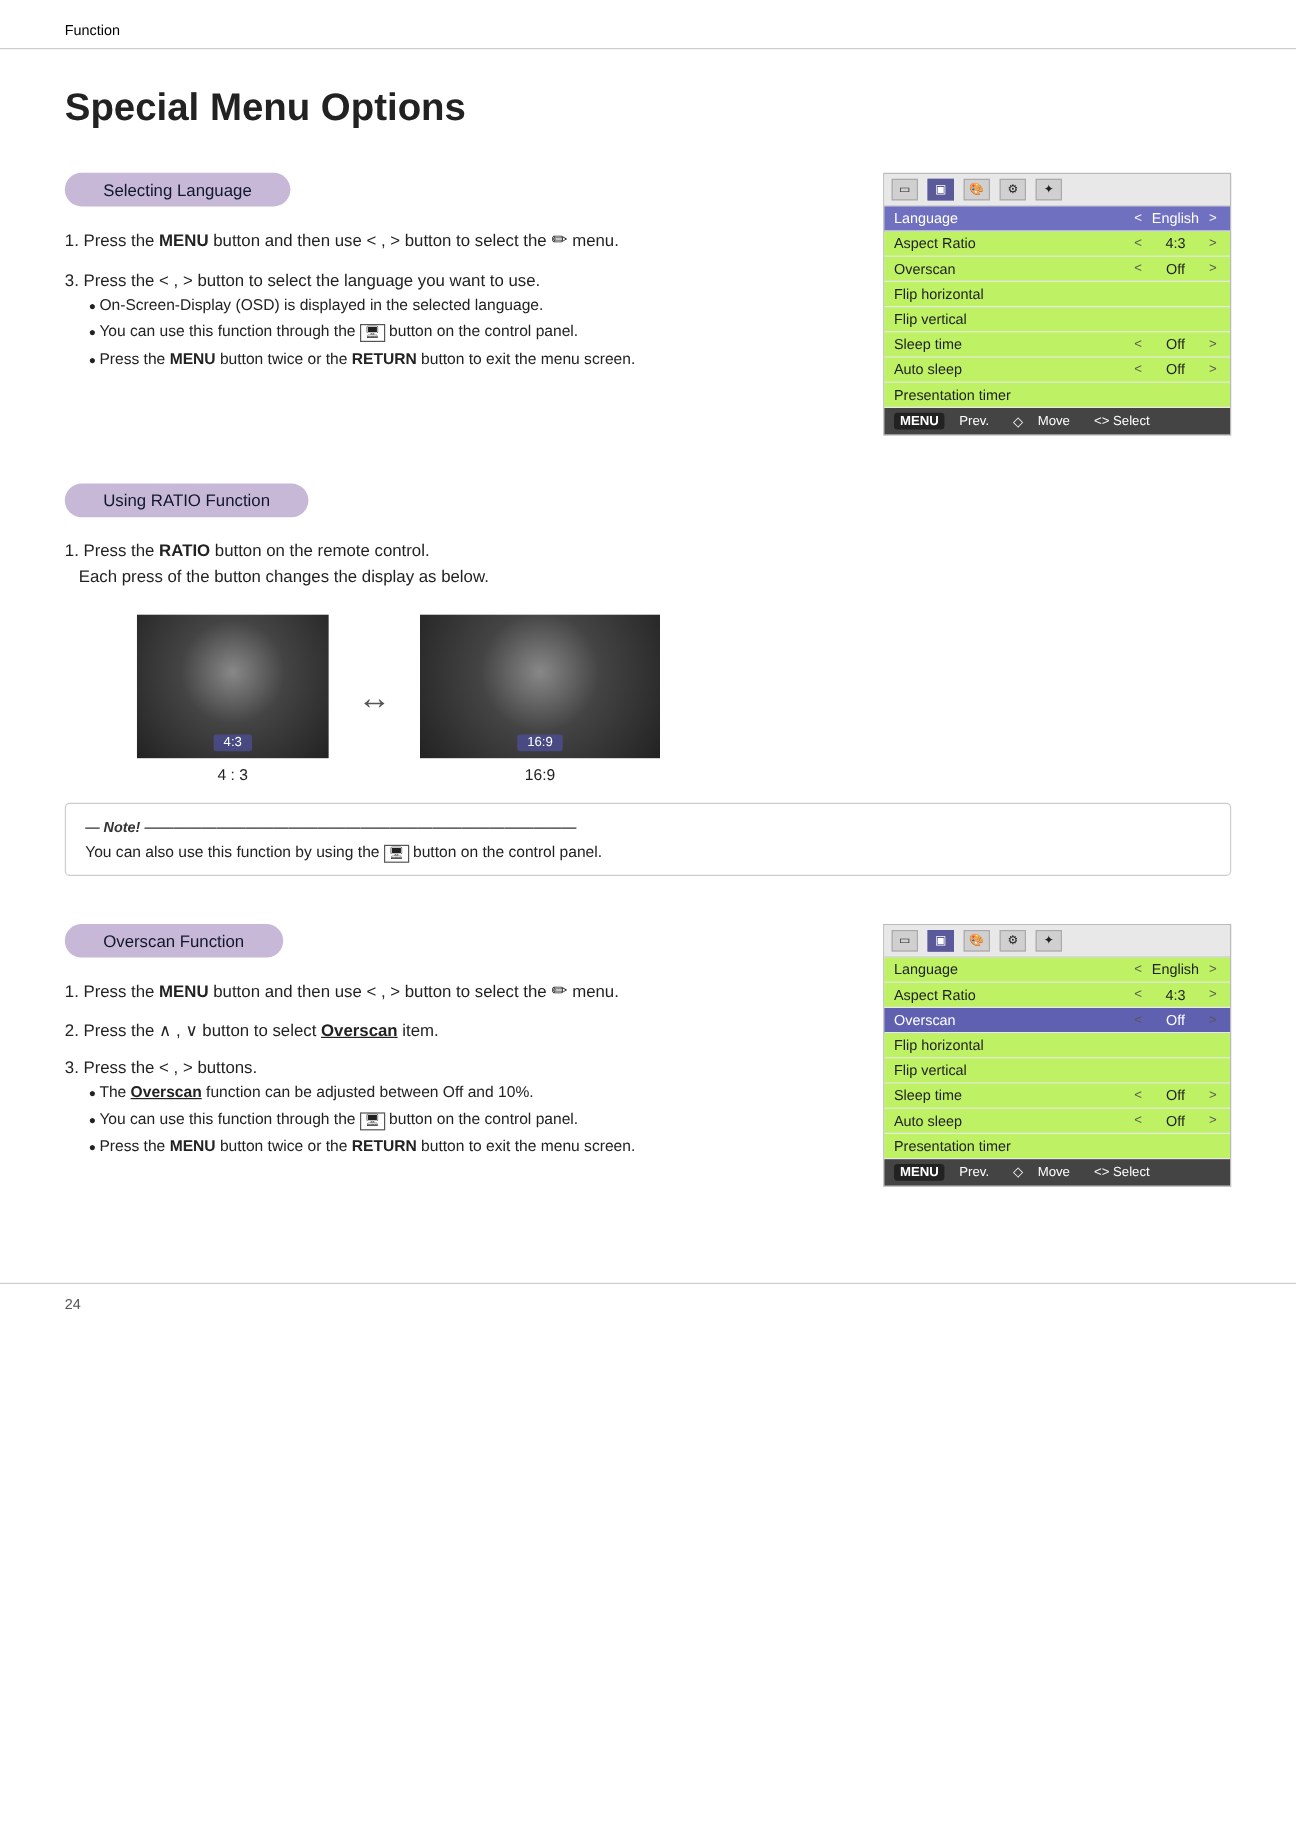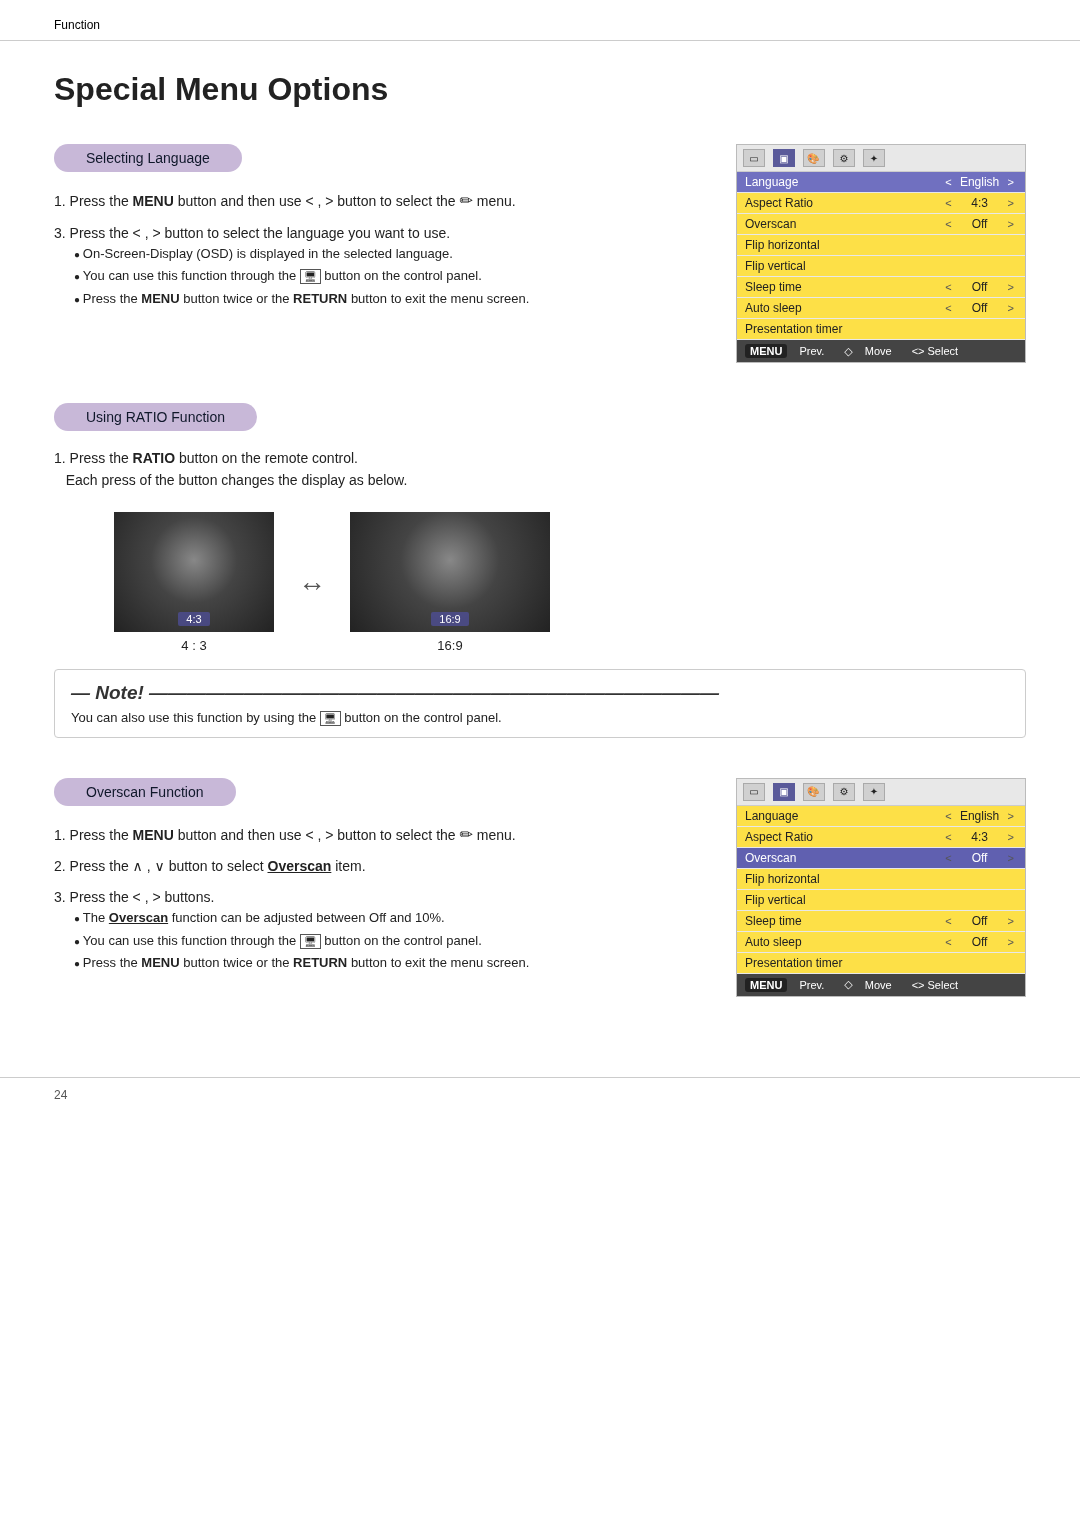"Aspect Ratio" .menu-row.normal { background: #fde047 -> #bef264 }
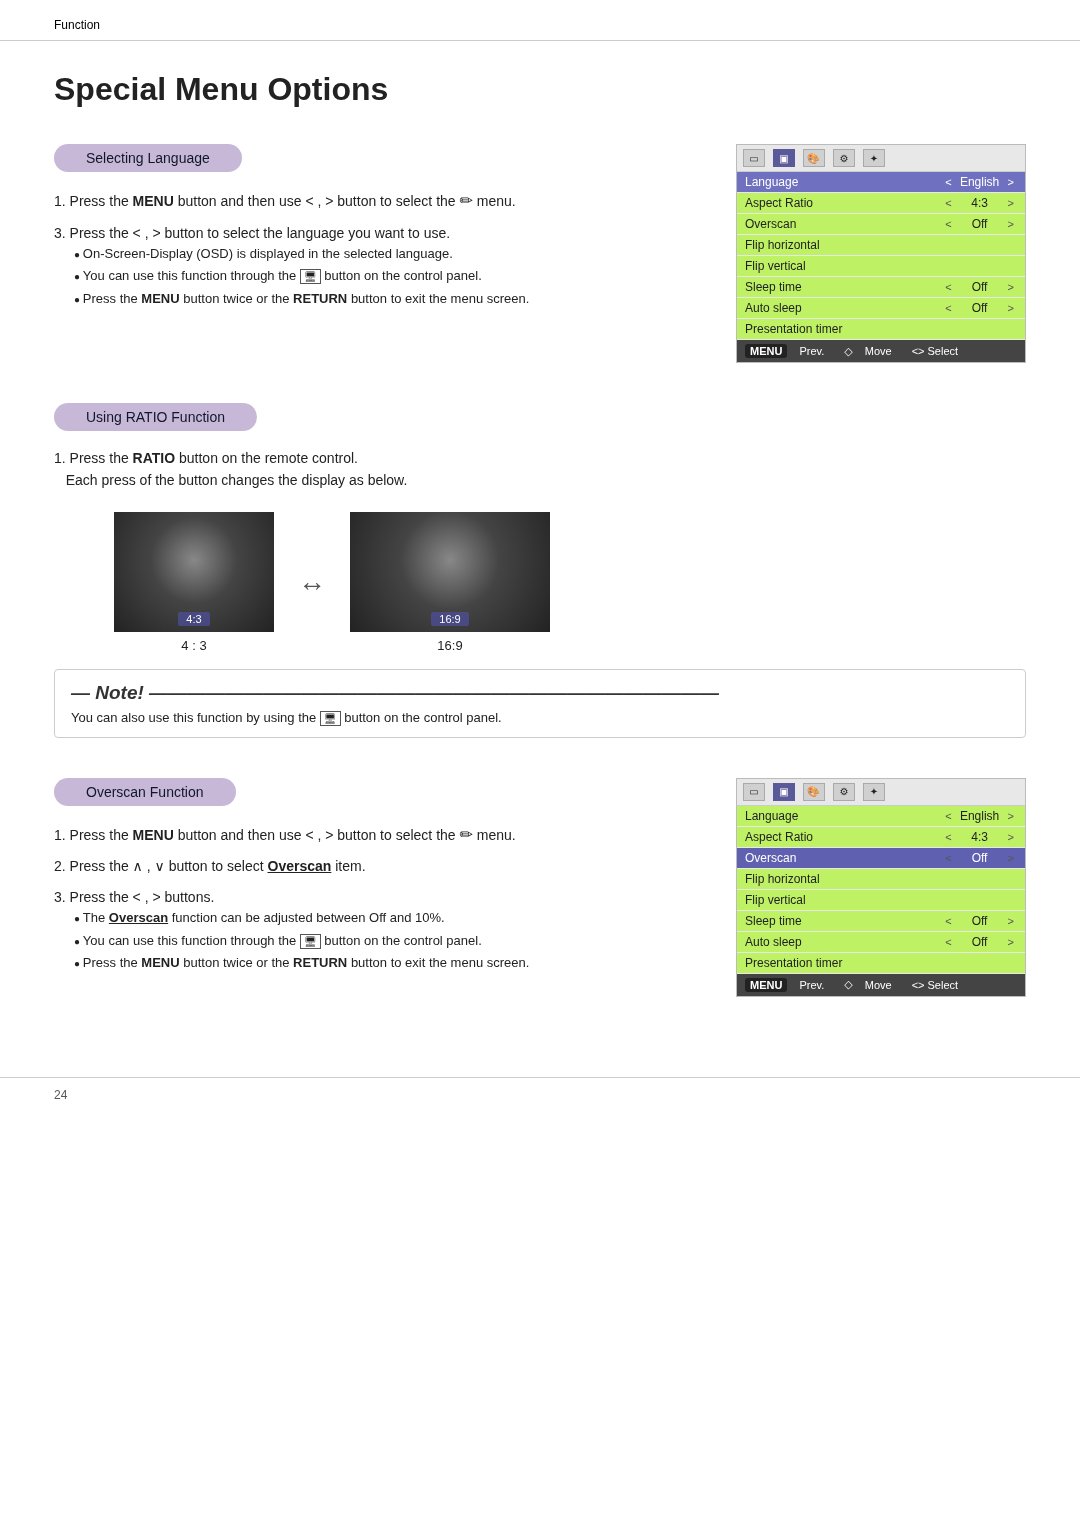"— Note! ——————————————————————————————" .note-title { font-size: 19px -> 12px }
